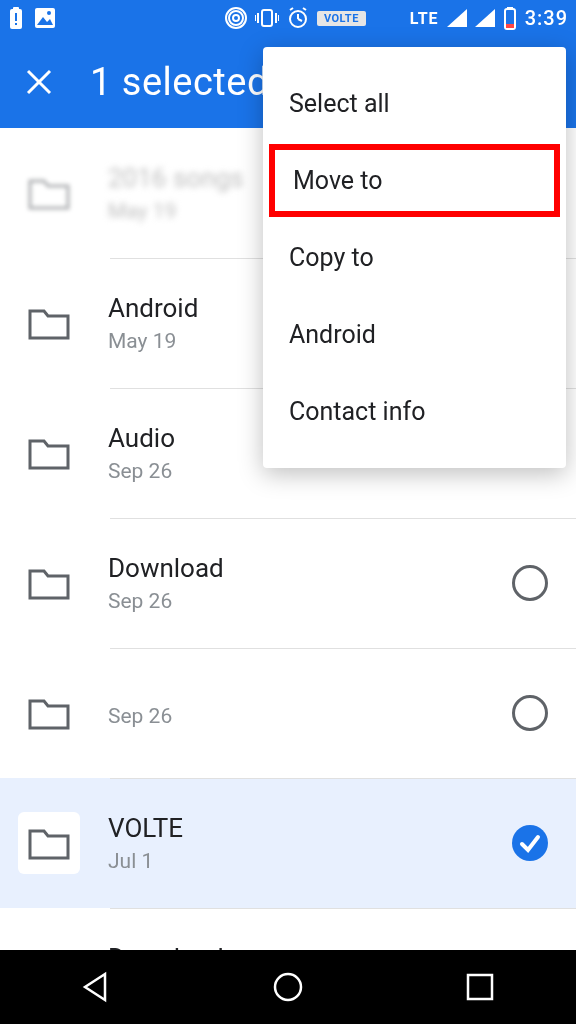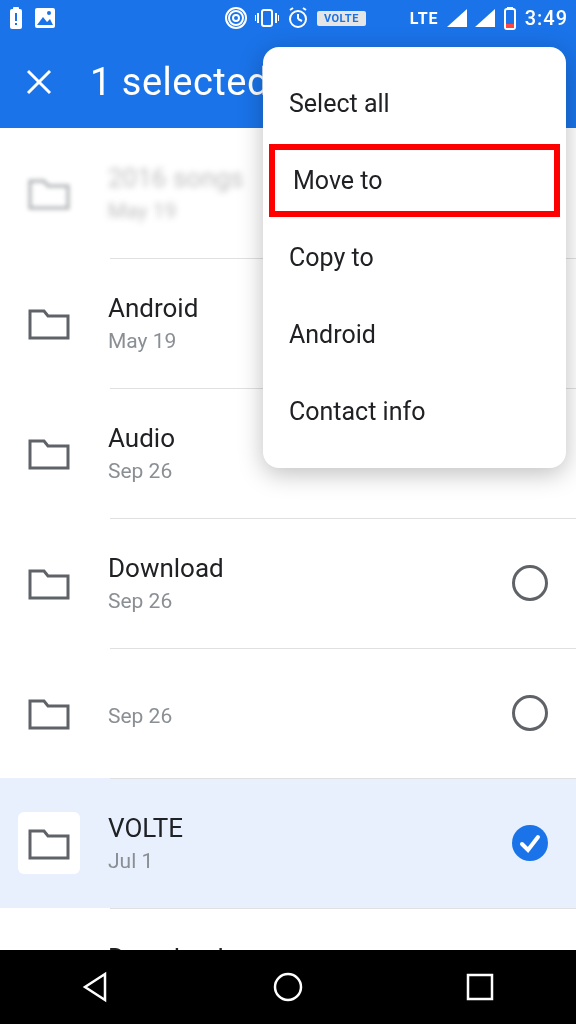"3:49" span.clock { text: 3:49 -> 3:39 }
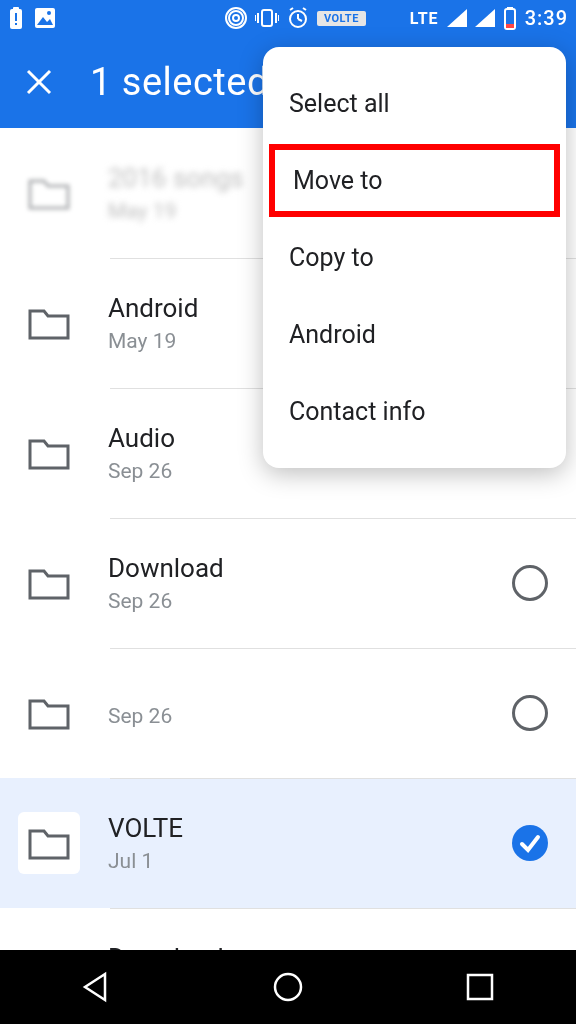"Select all" .popup { border-radius: 16px -> 4px }
